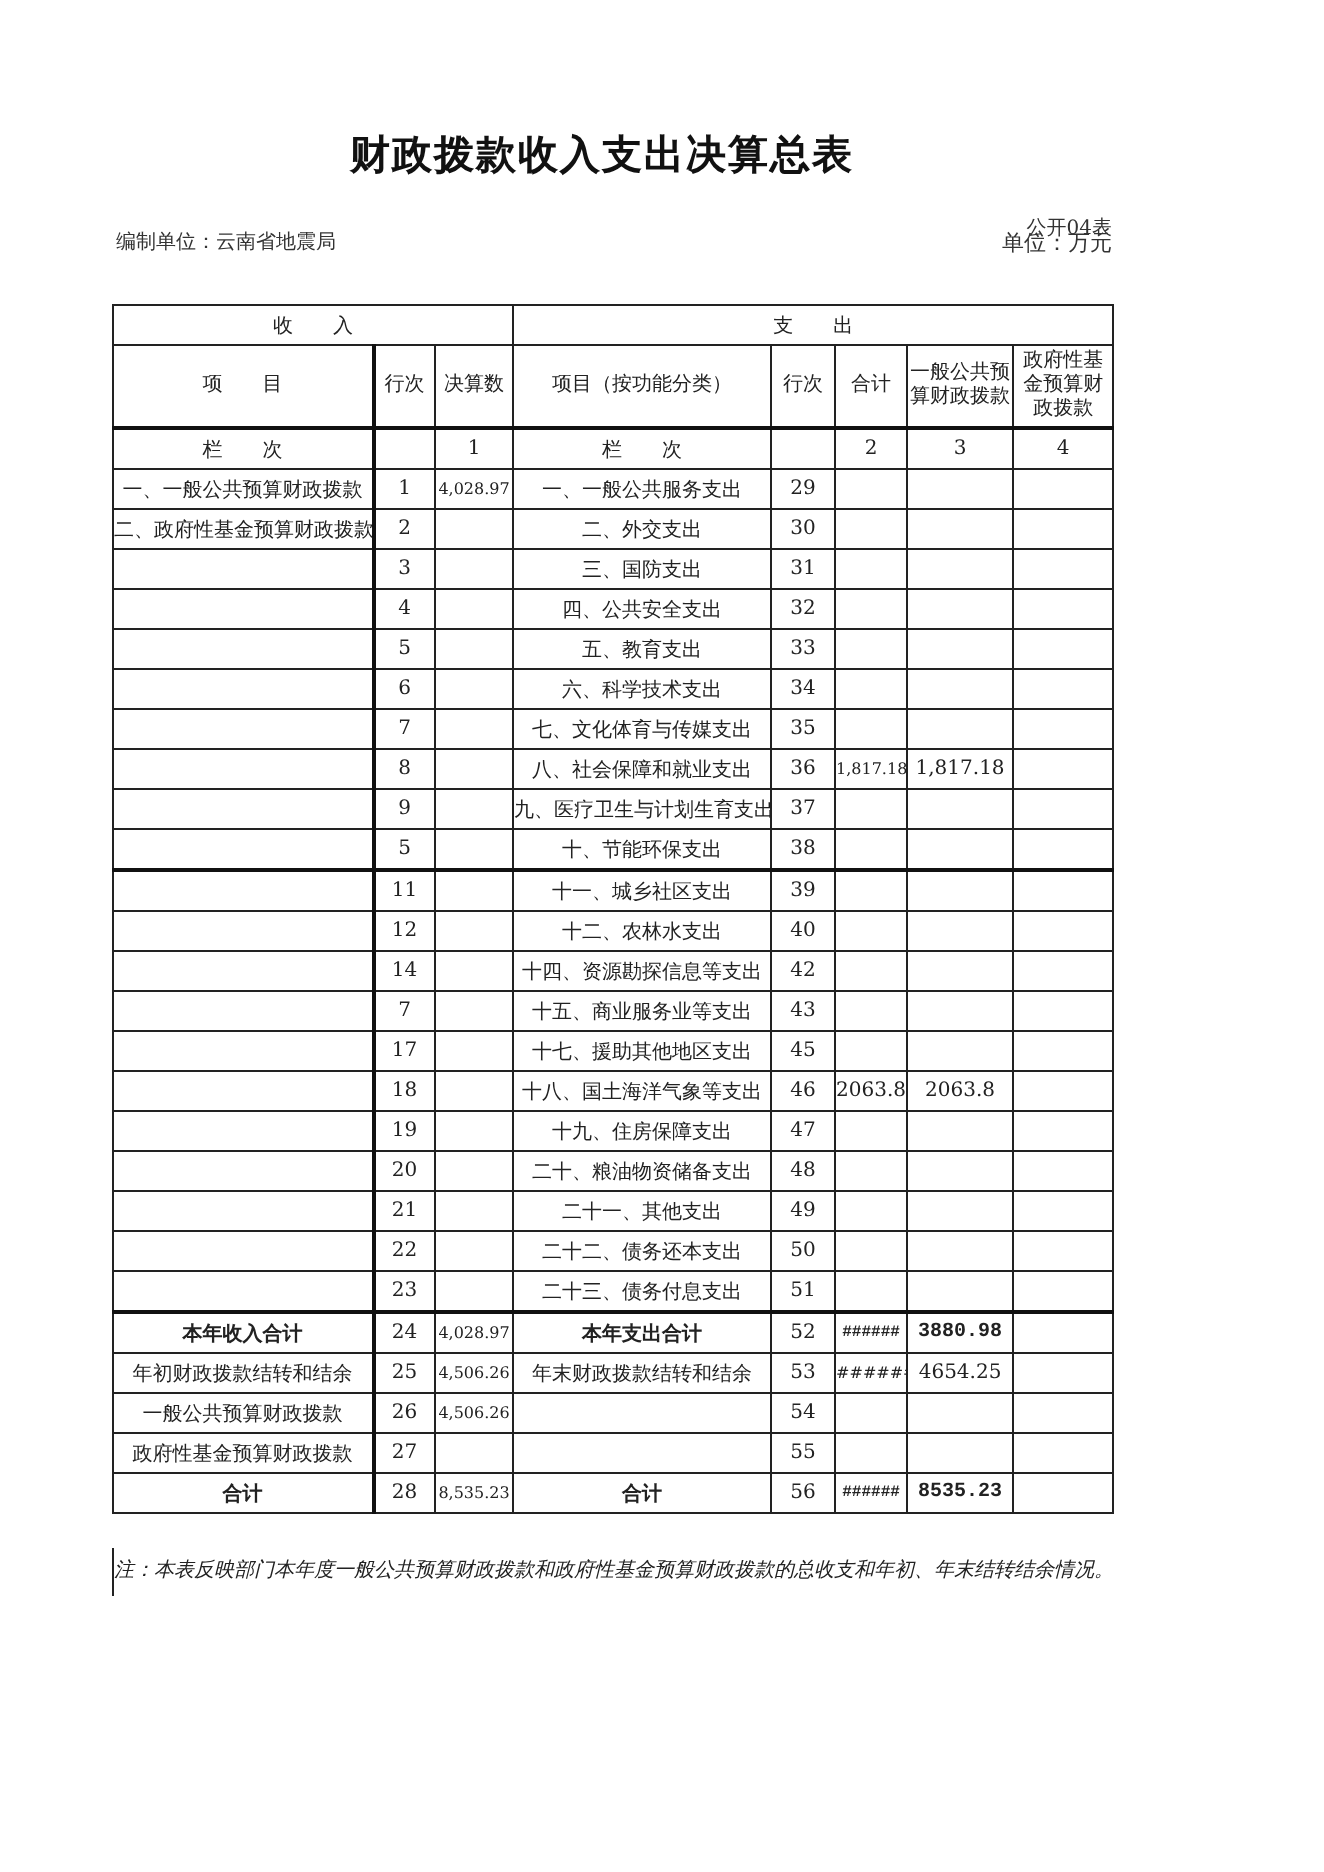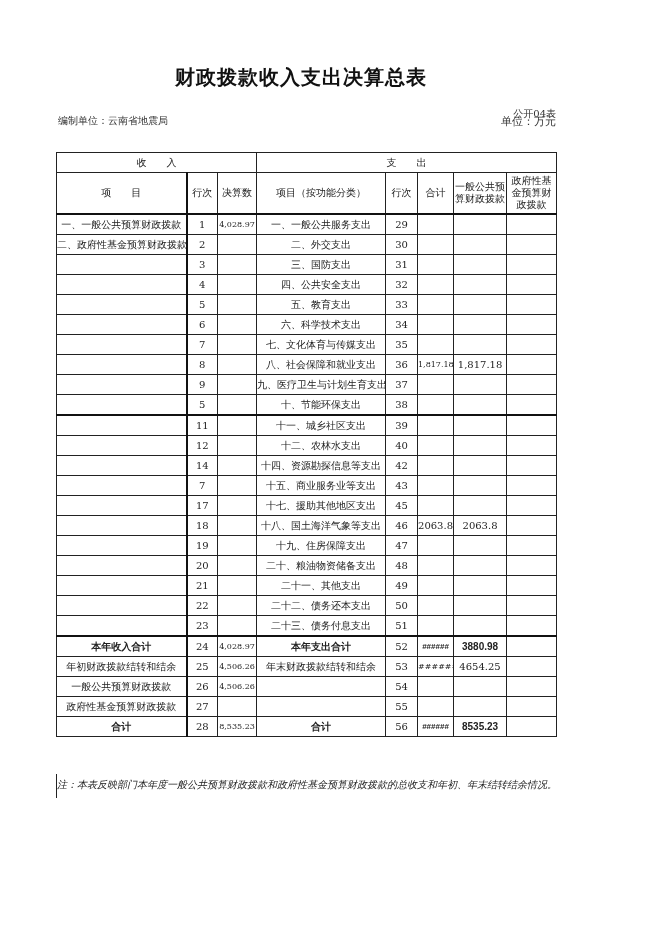"栏 次" tr { html: none -> <tr> <td>栏 次</td> <td></td> <td>1</td> <td>栏 次</td> <td></td> <td>2</td> <td>3</td> <td>4</td> </tr> }
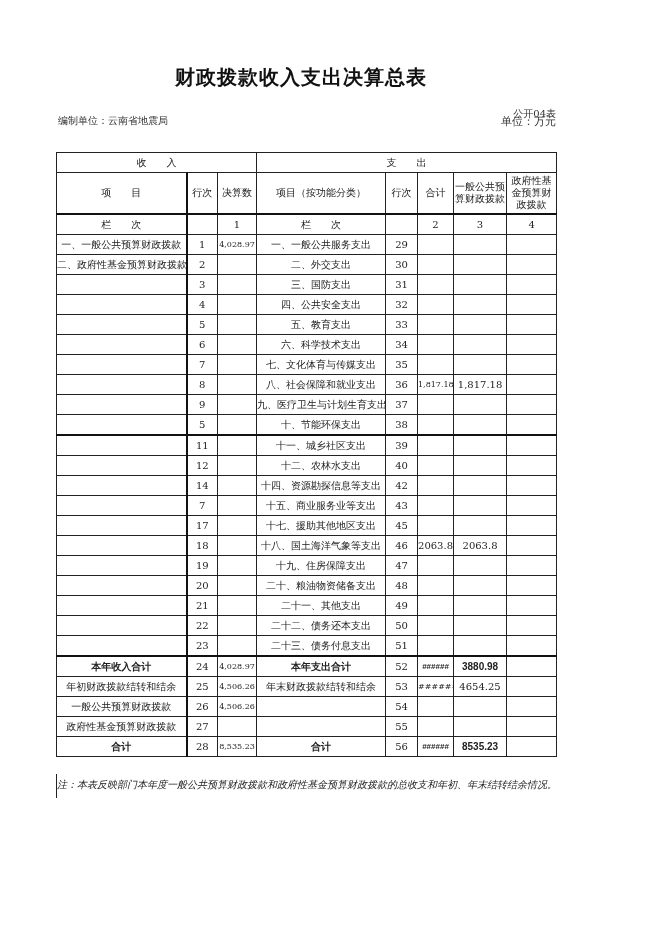"本年收入合计" td.b { font-family: Liberation Sans, sans-serif -> Liberation Mono, monospace }
